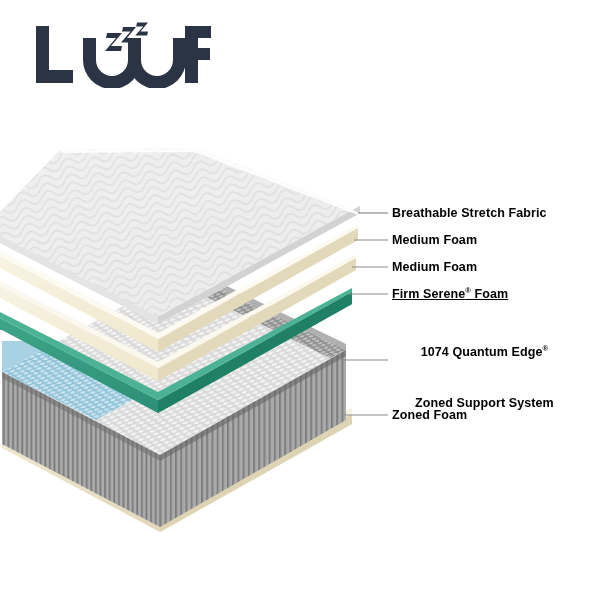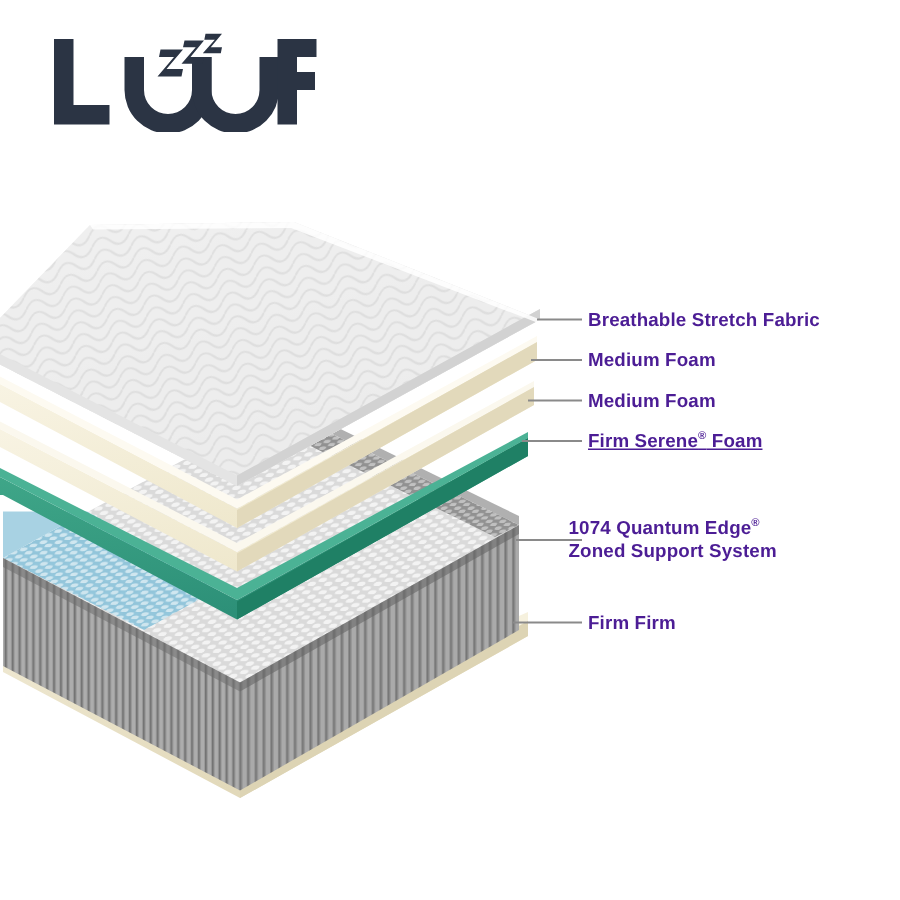"Breathable Stretch Fabric" .label { color: #4c1d95 -> #000000 }
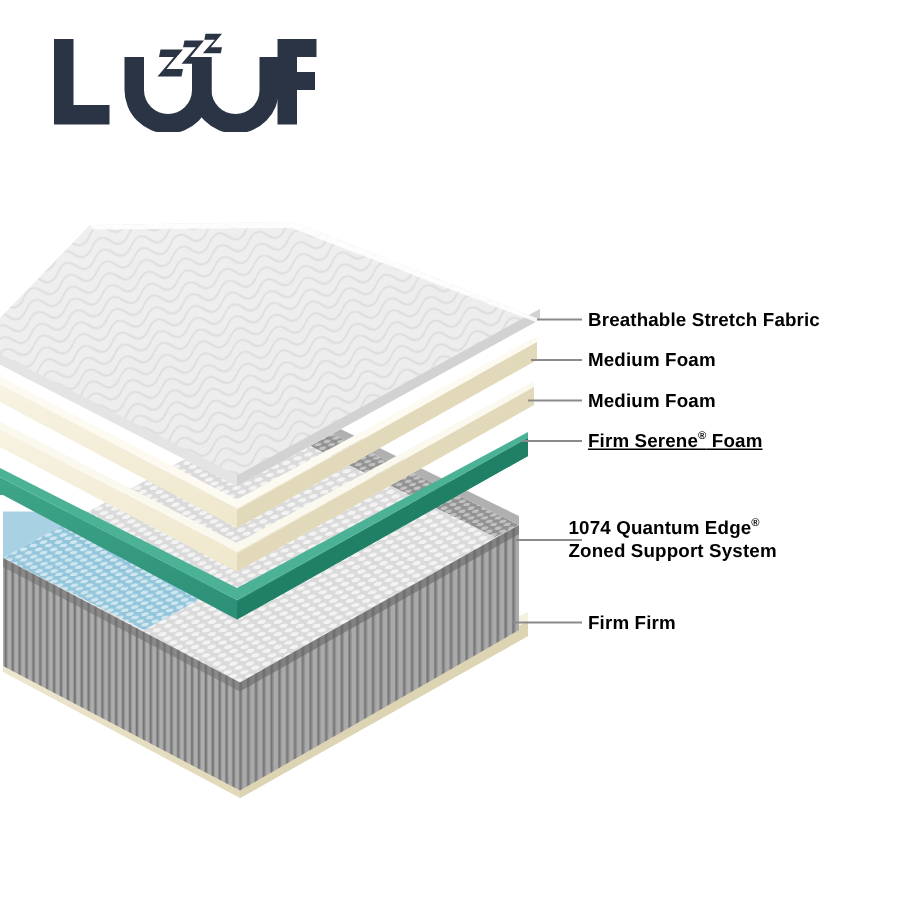"1074 Quantum Edge®" div.label { left: 379px -> 415px; text-align: none -> center }
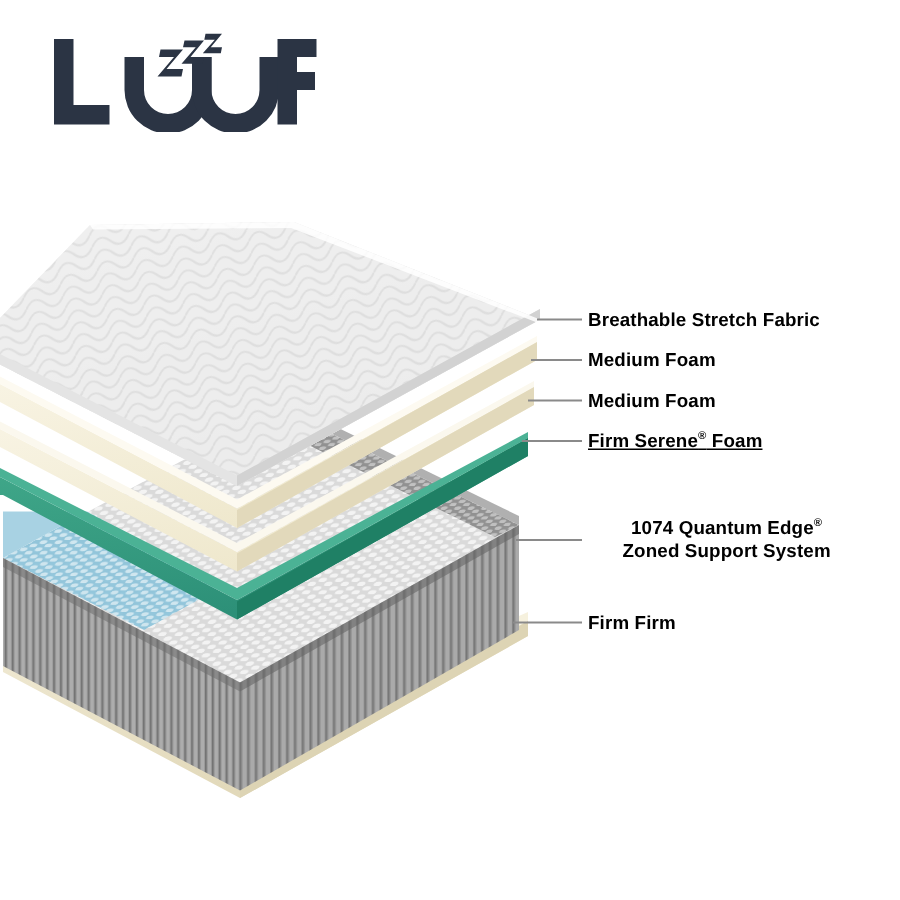"Zoned Support System" .label .l2 { margin-top: none -> 36px }
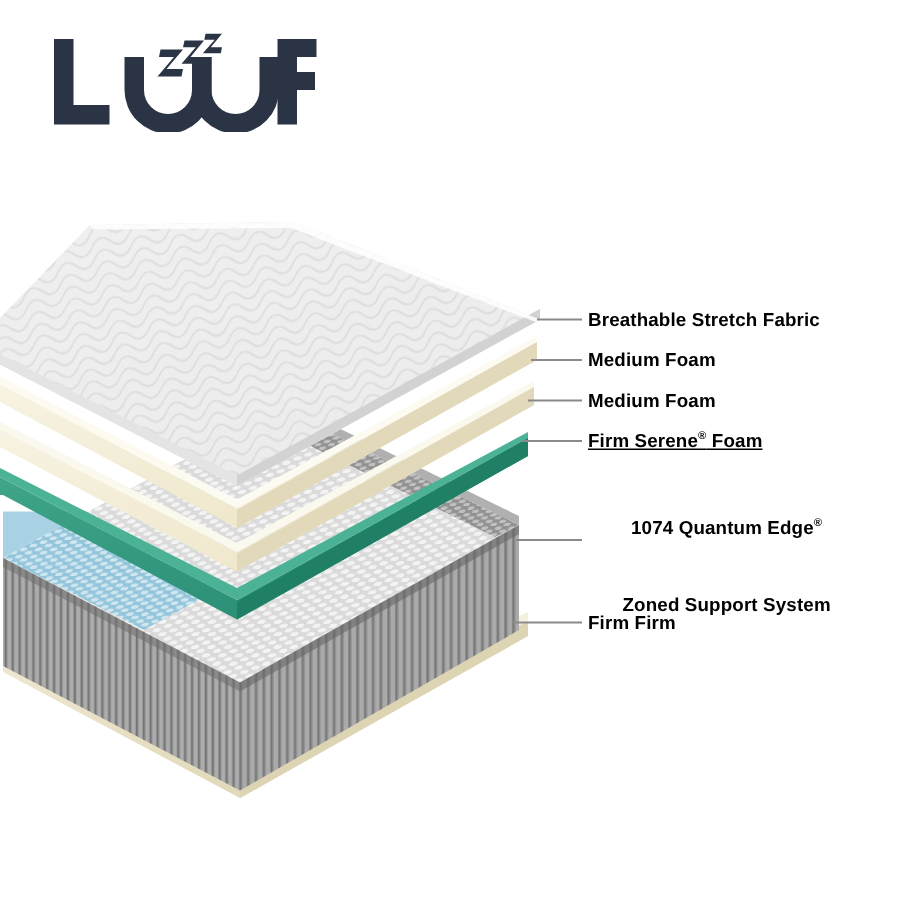"Firm Firm" span { text: Firm Firm -> Zoned Foam }
